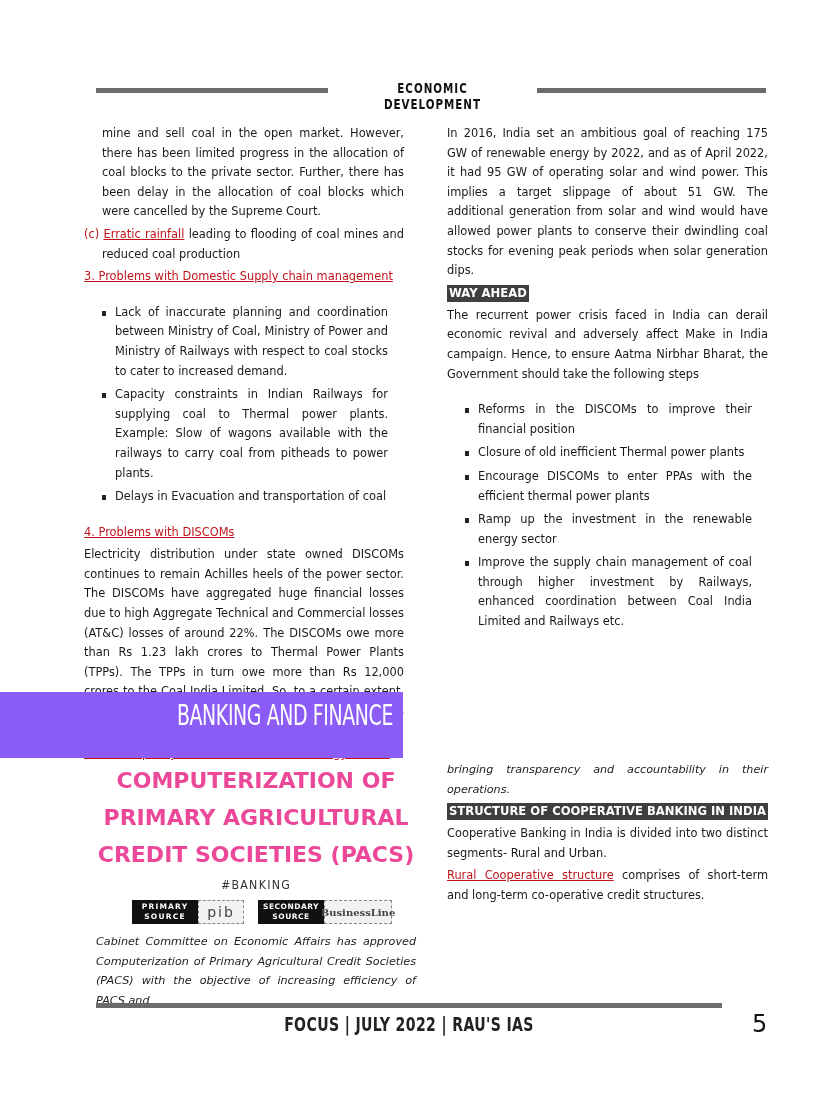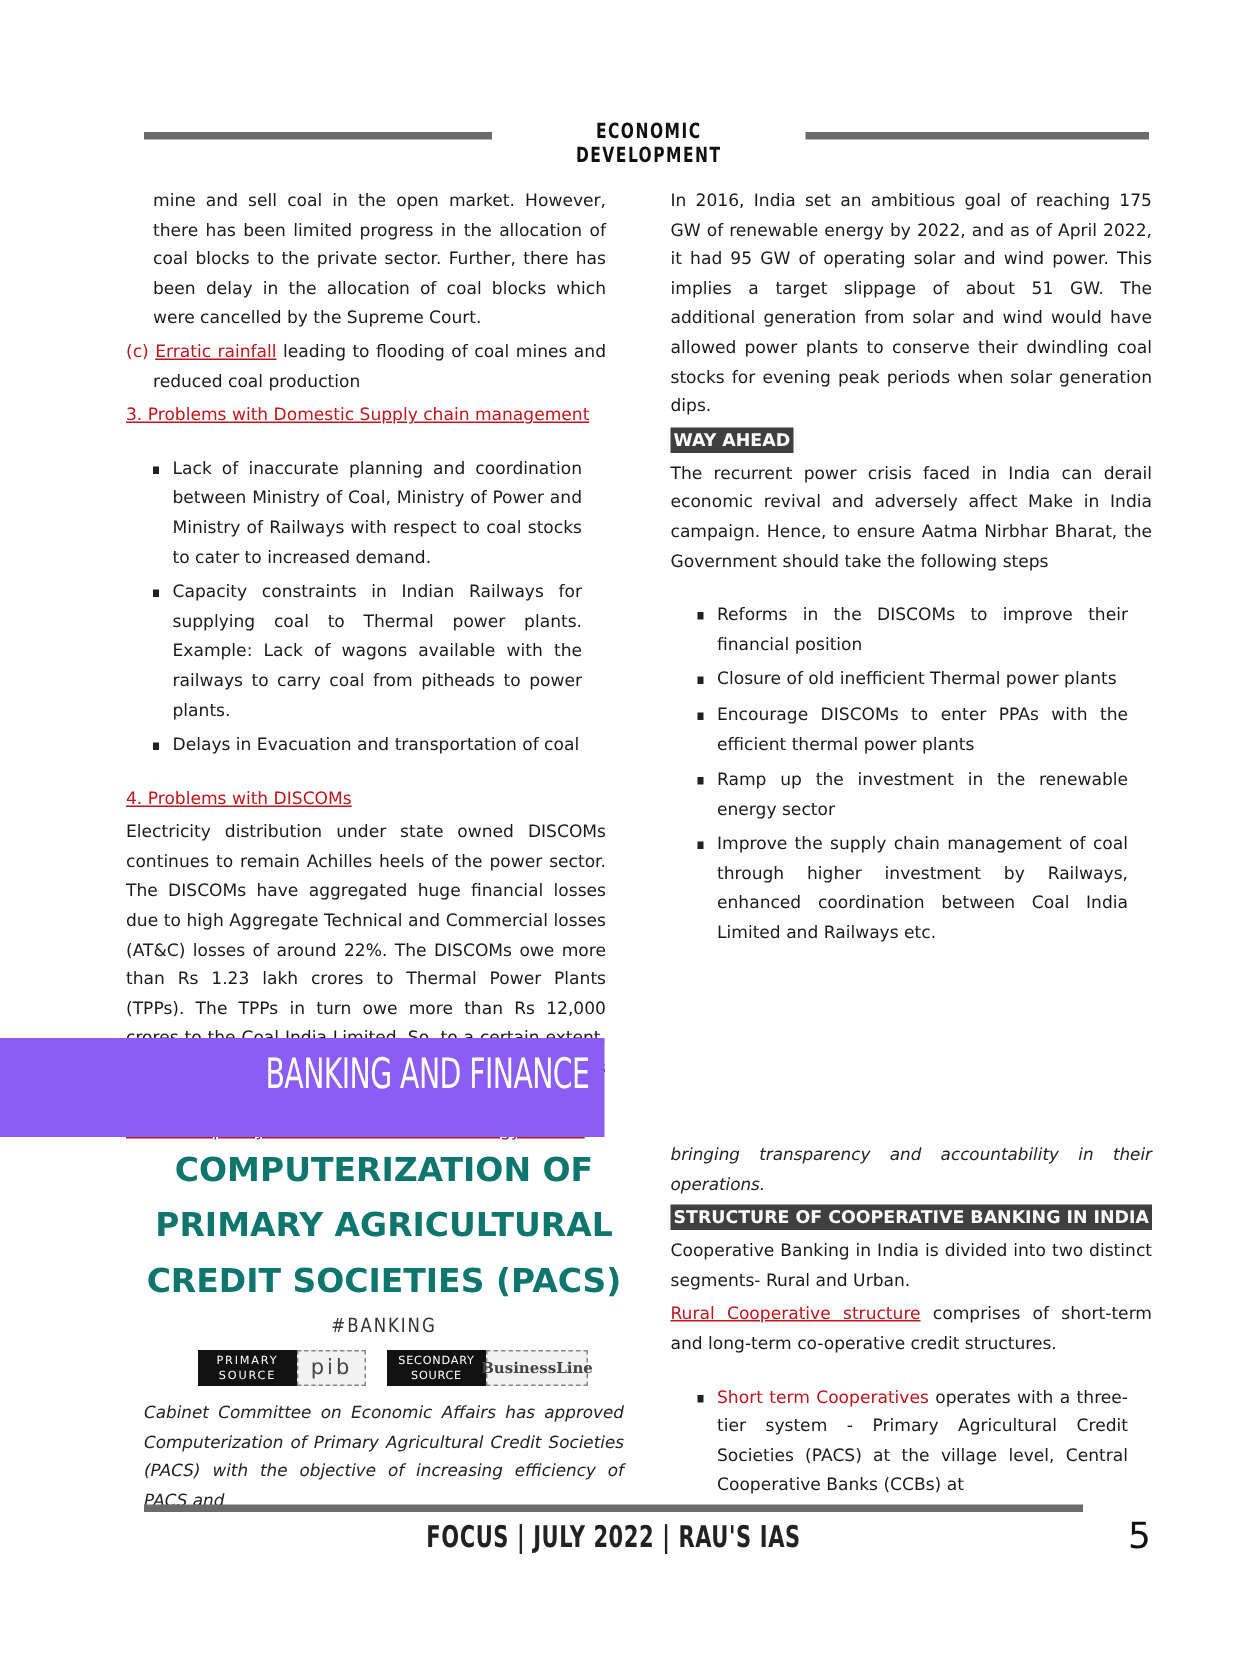"Capacity constraints in Indian Railways" li { text: Lack -> Slow }
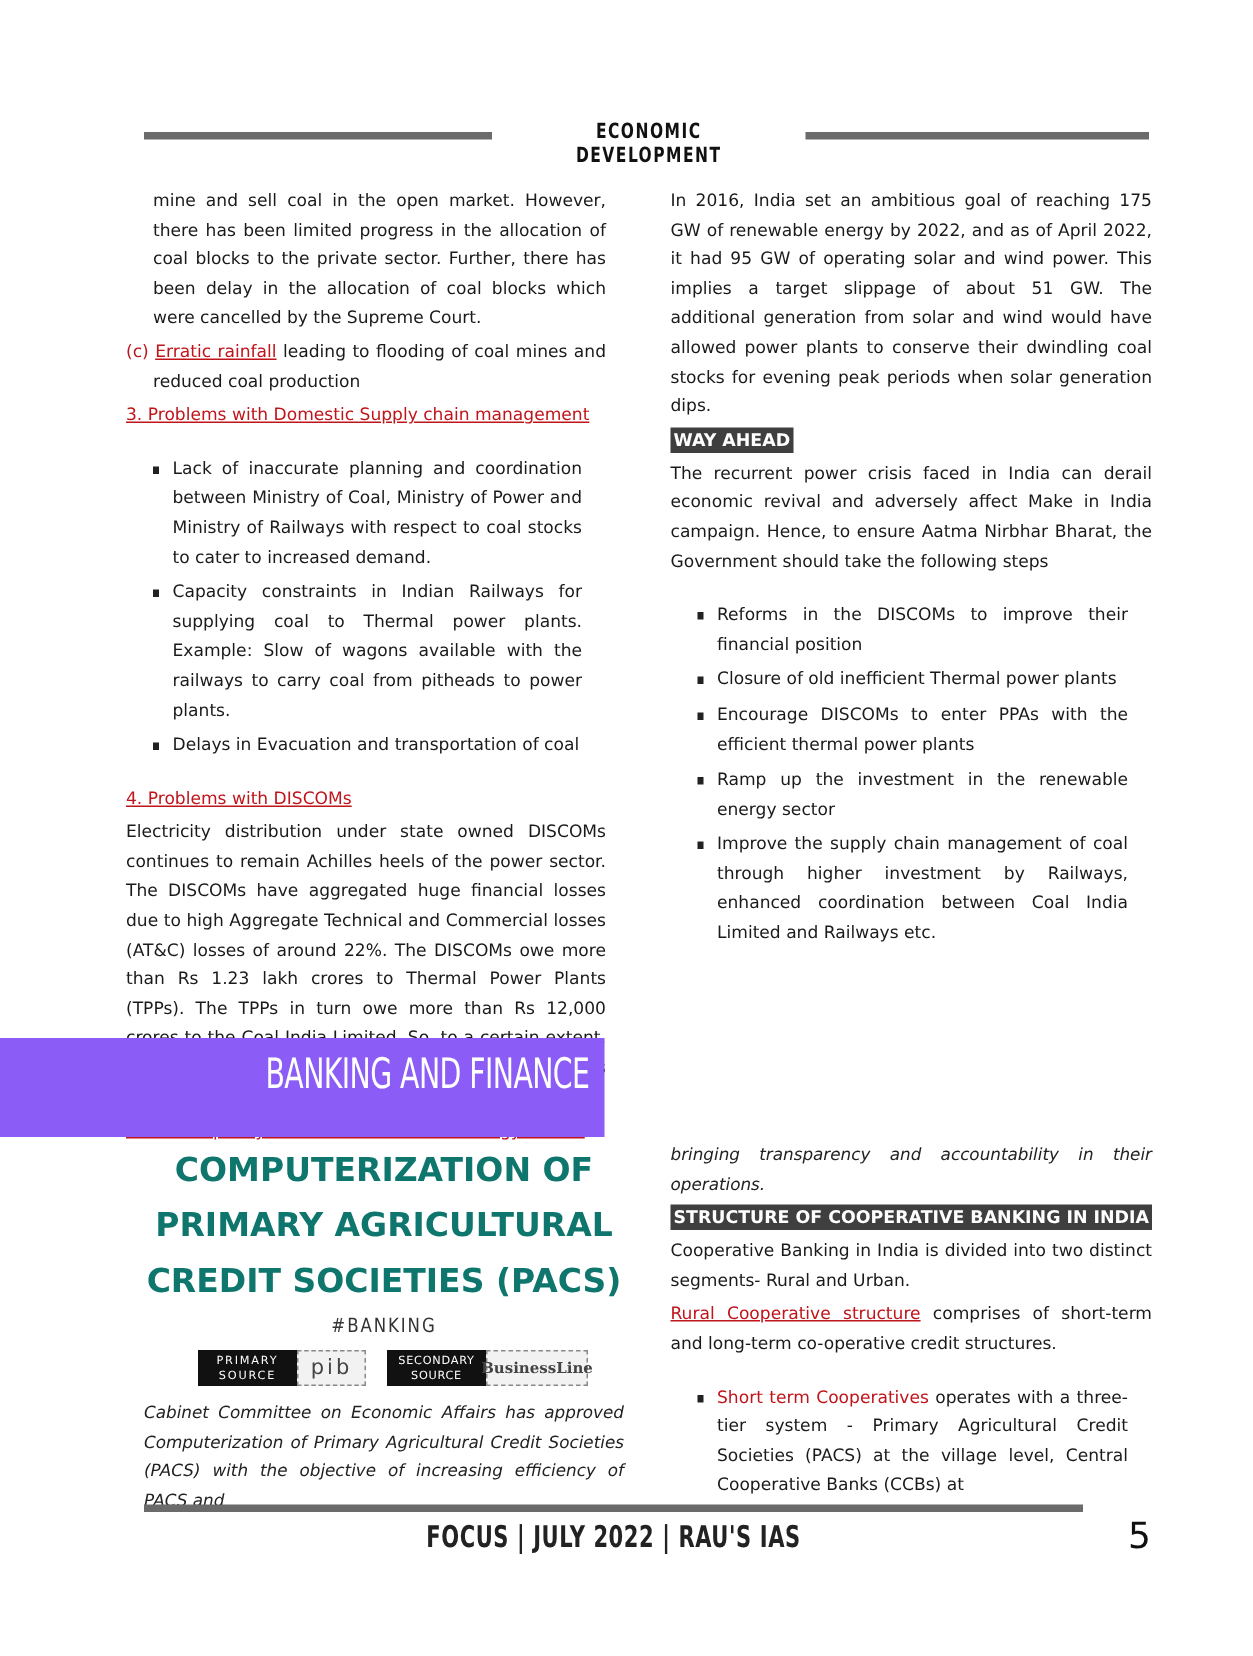"COMPUTERIZATION OF PRIMARY AGRICULTURAL" .art-title { color: #0f766e -> #ec4899 }
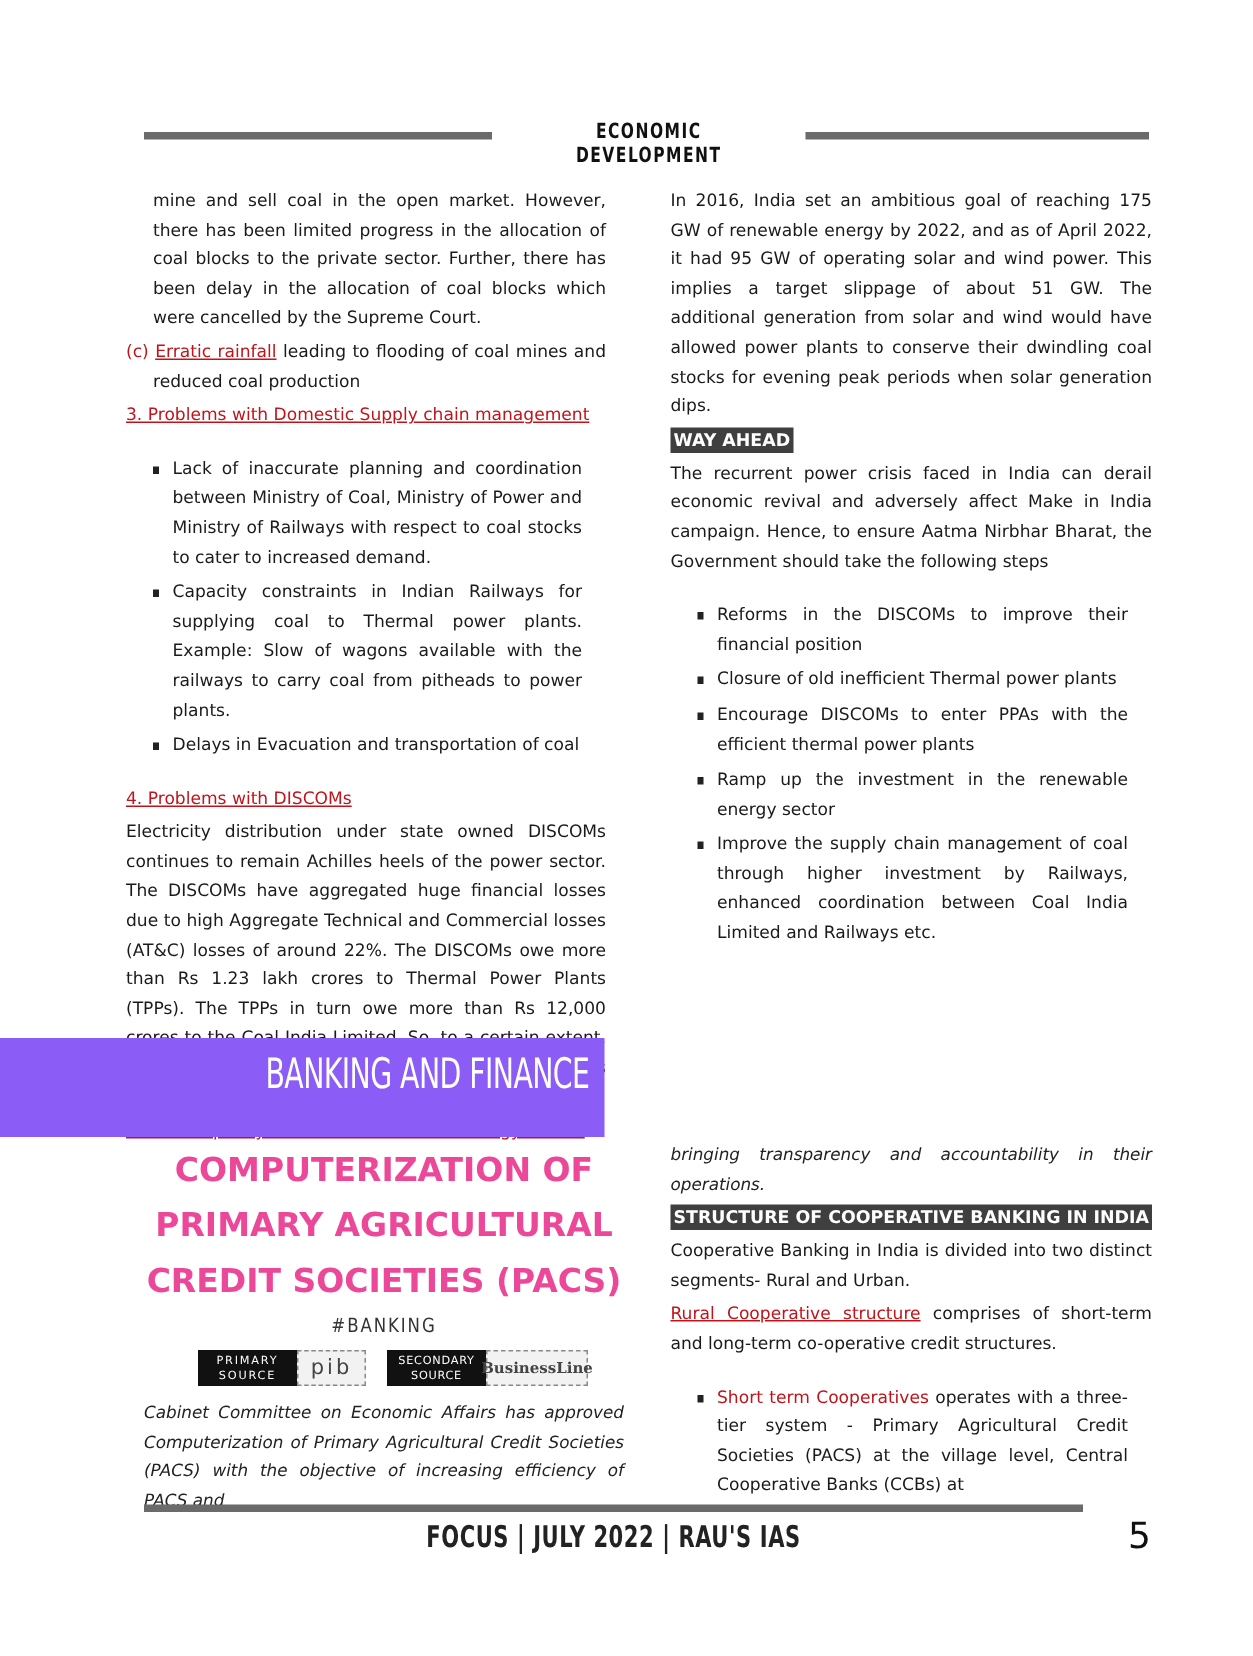"PRIMARY" .src .blk { font-weight: normal -> bold }
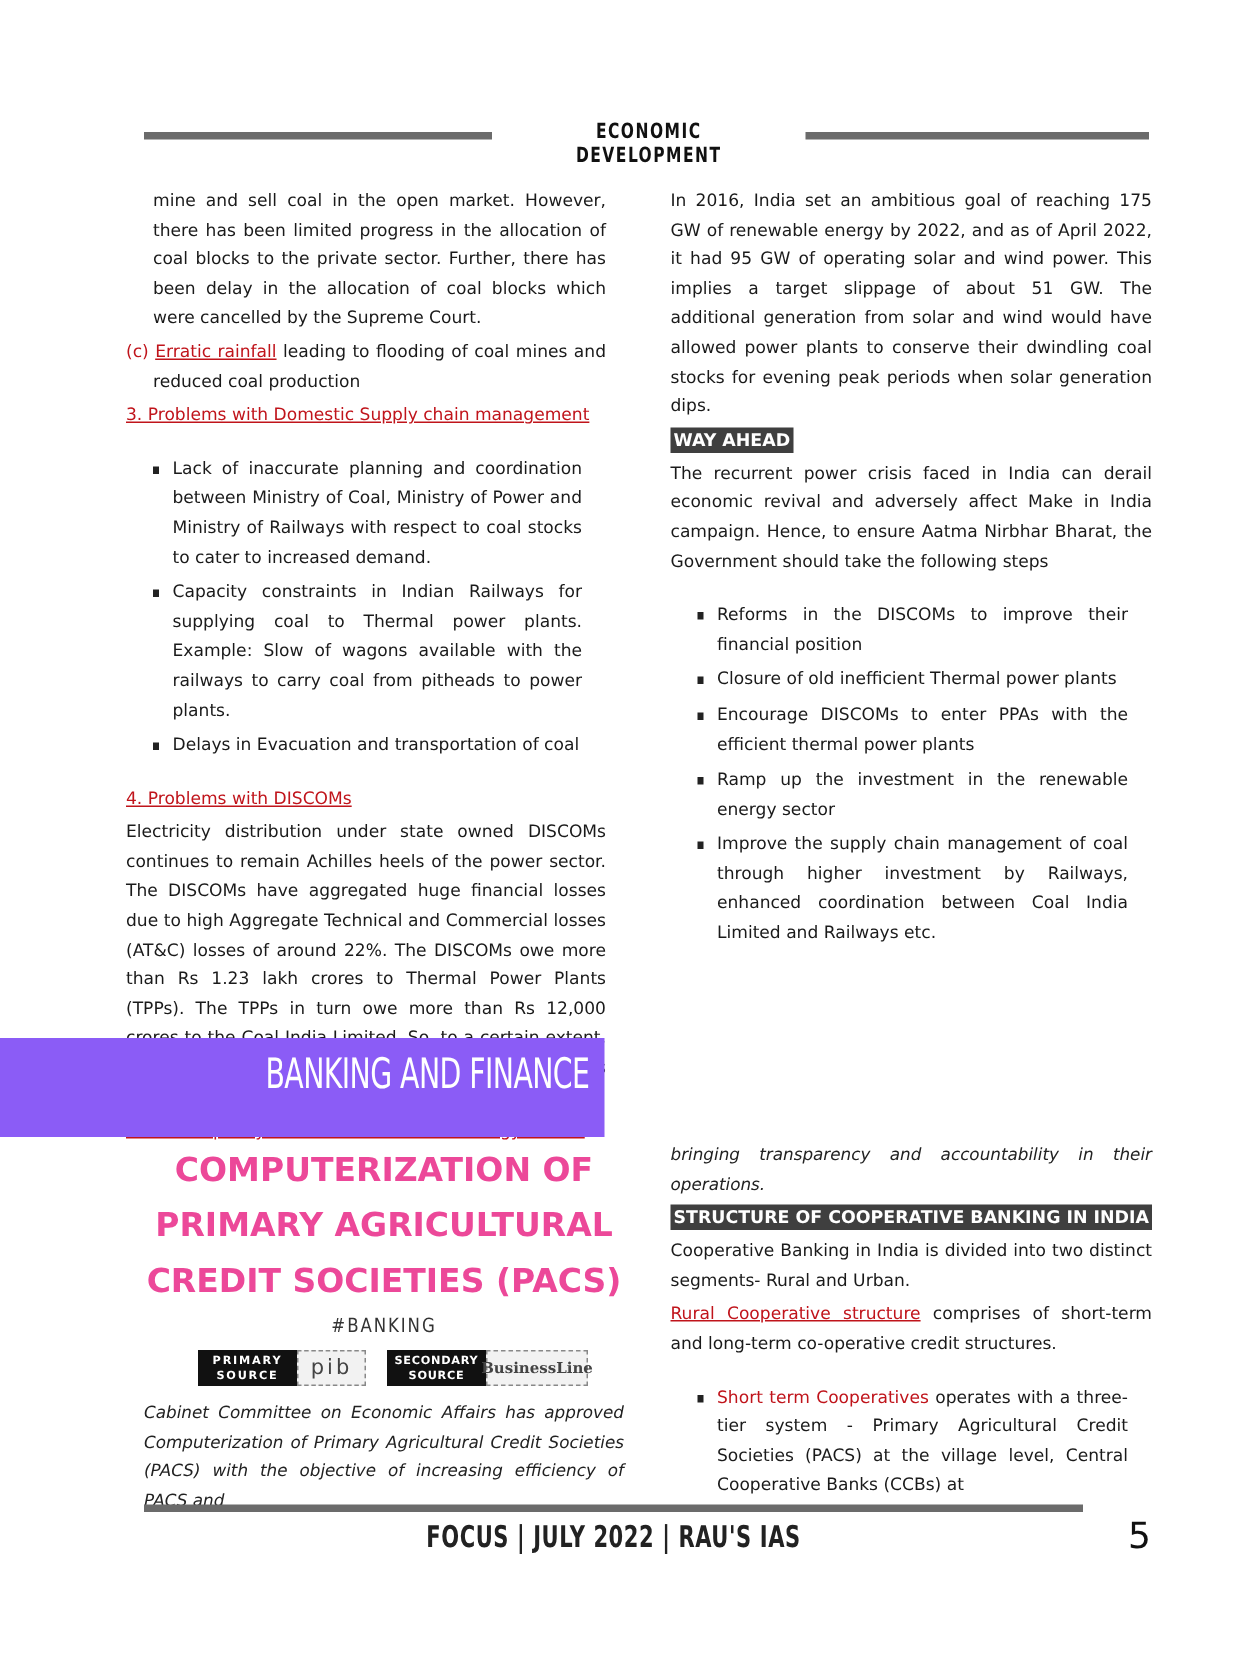"Short term Cooperatives operates with" ul.bul { html: <ul> <li><span>Short term Cooperatives</span><span> operates with a three-tier system - Primary Agricultural Credit Societies (PACS) at the village level, Central Cooperative Banks (CCBs) at</span></li> </ul> -> none }
